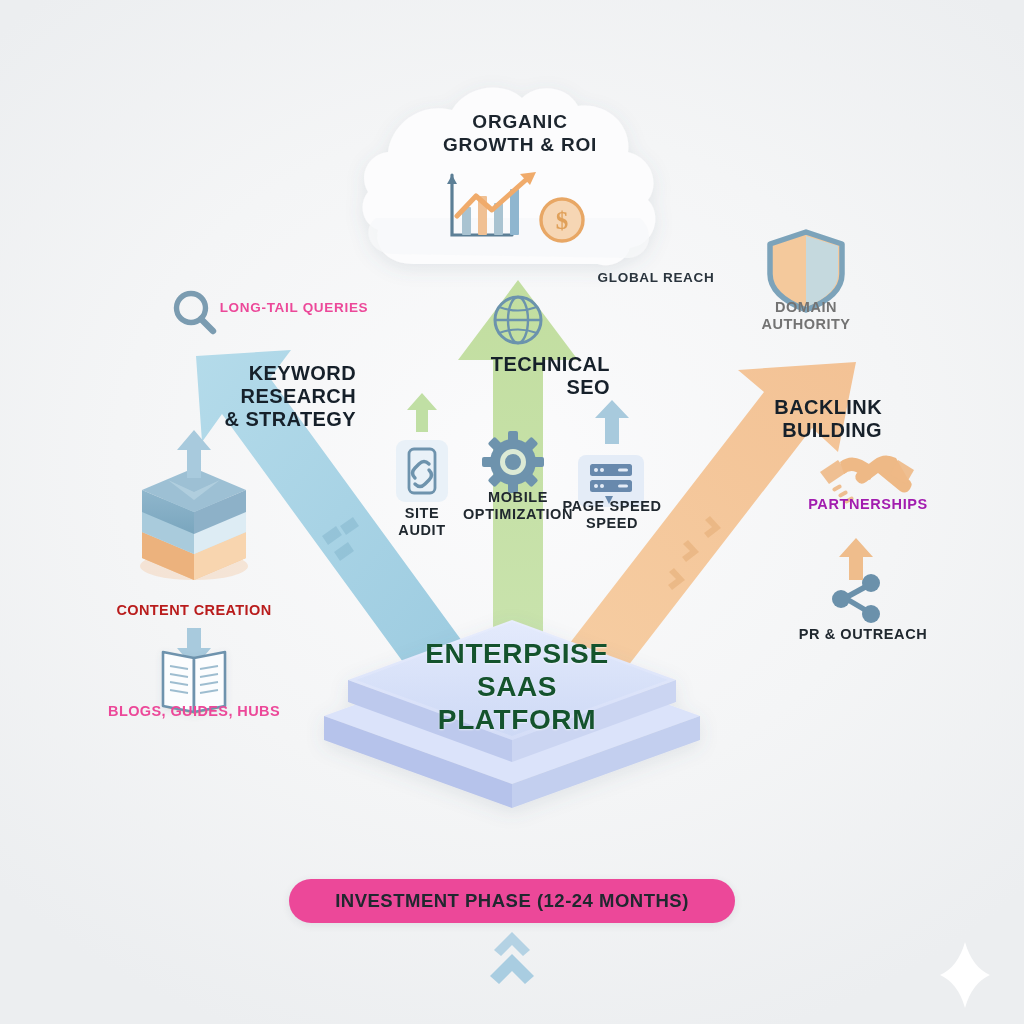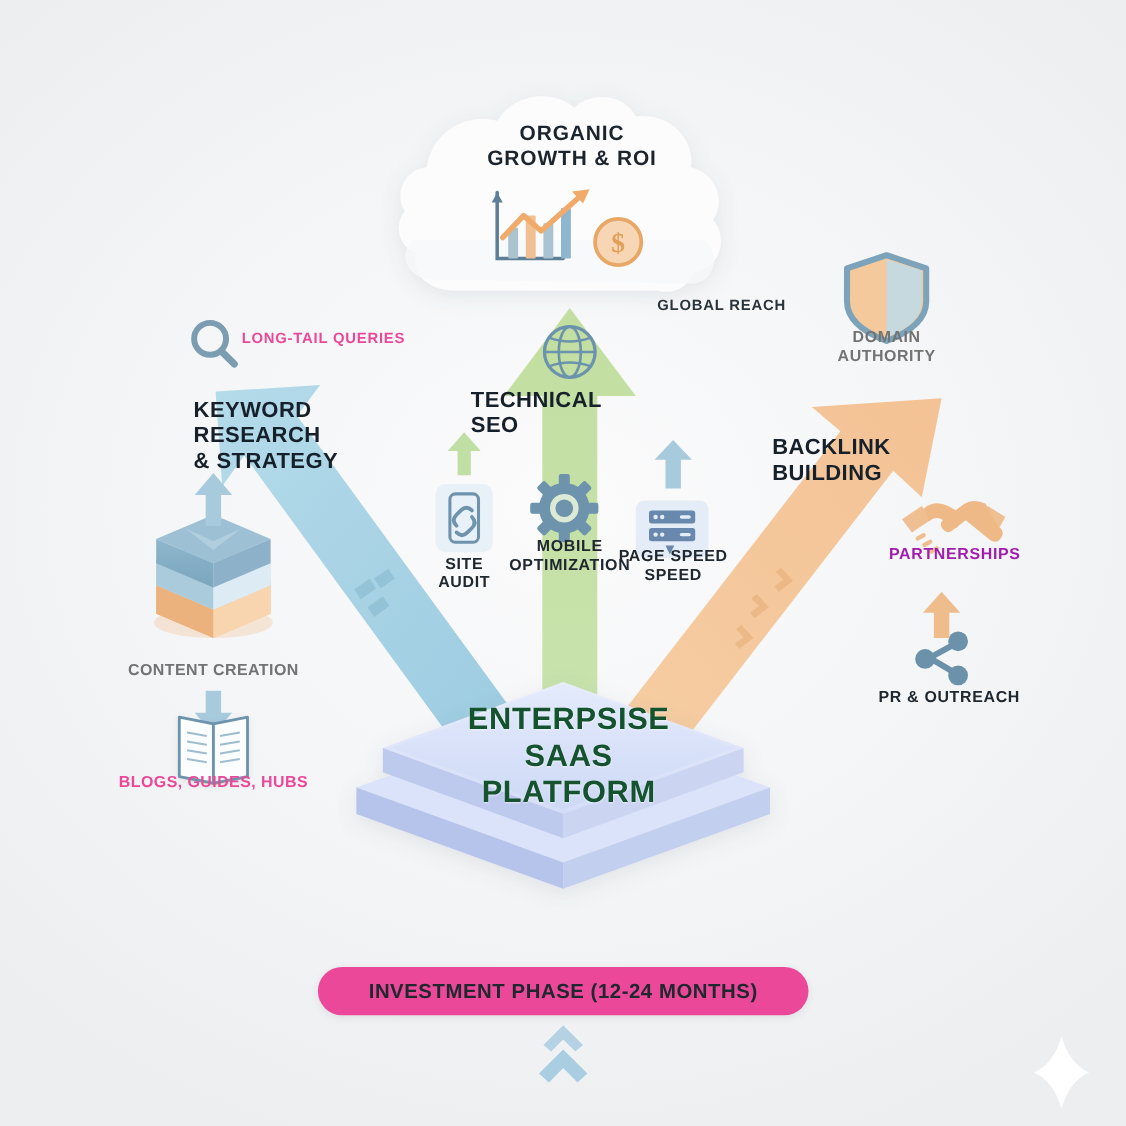"KEYWORD" .arrow-title { text-align: left -> right }
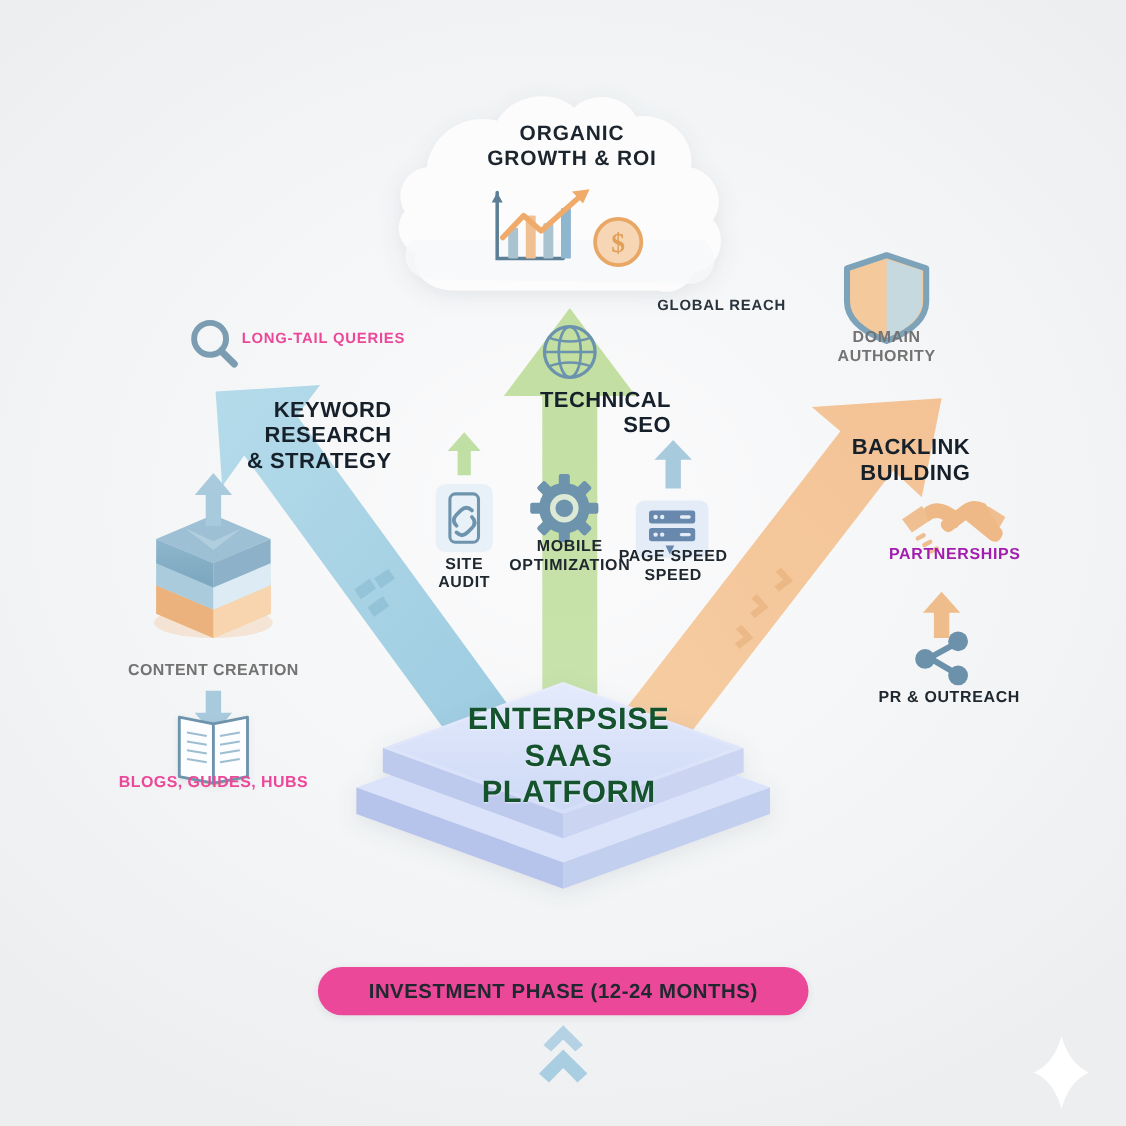"CONTENT CREATION" div.lbl { color: #737373 -> #b91c1c }
